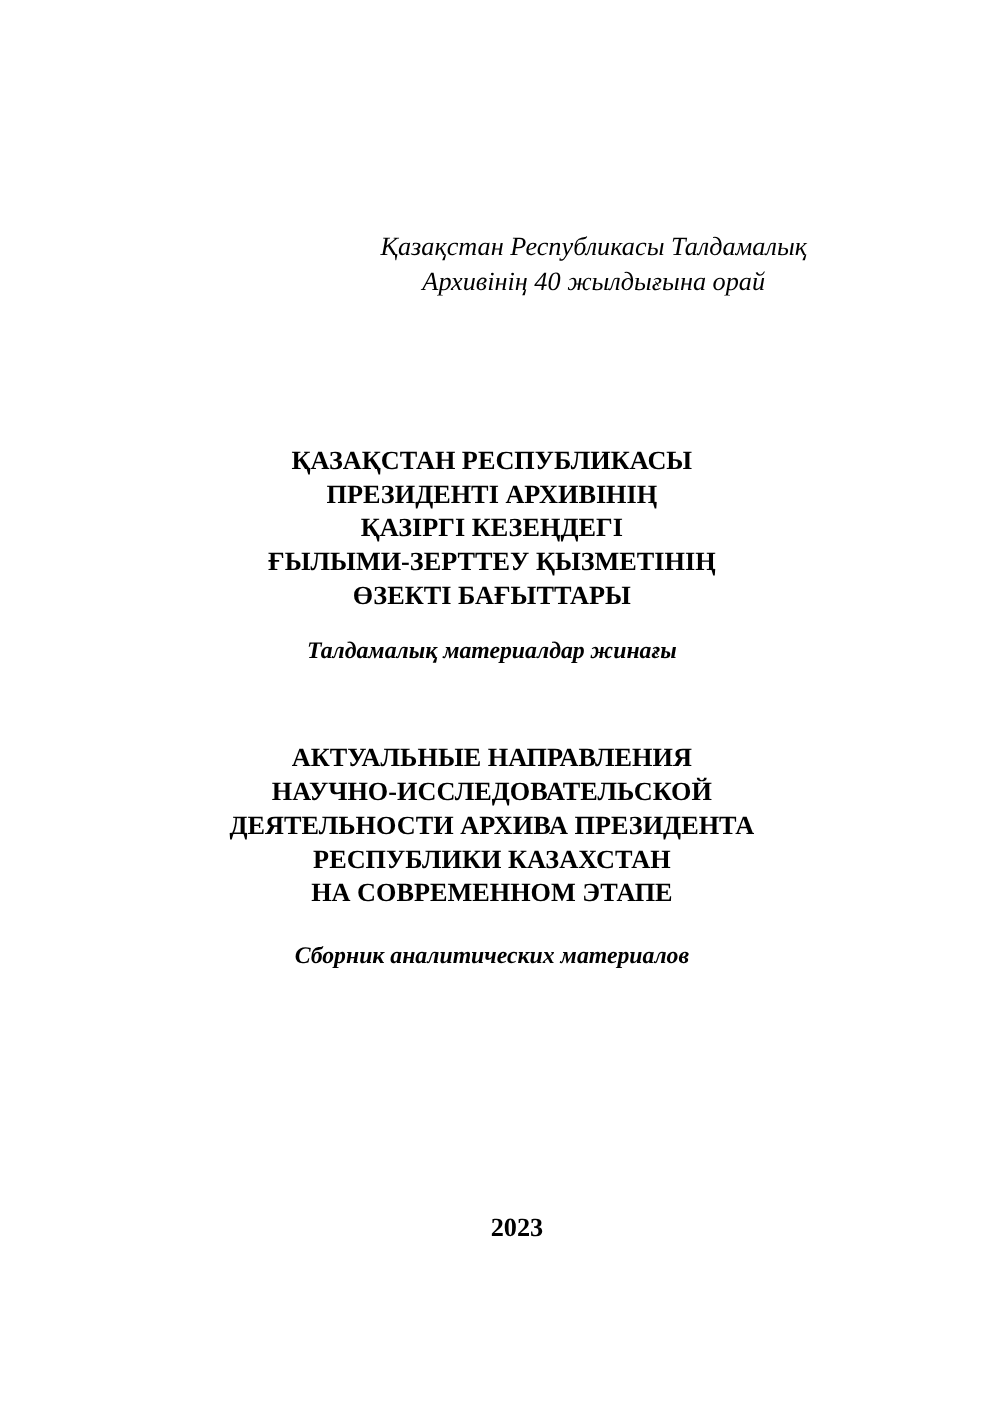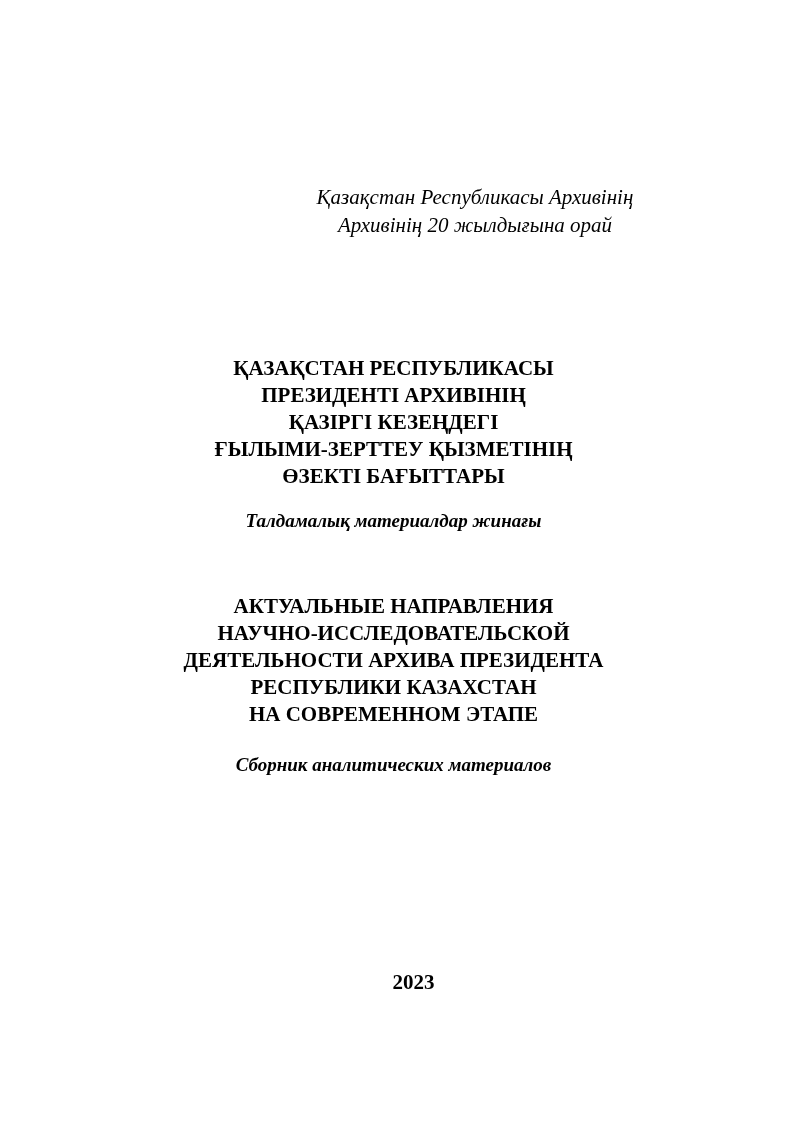"Қазақстан Республикасы Архивінің" div { text: Архивінің -> Талдамалық }
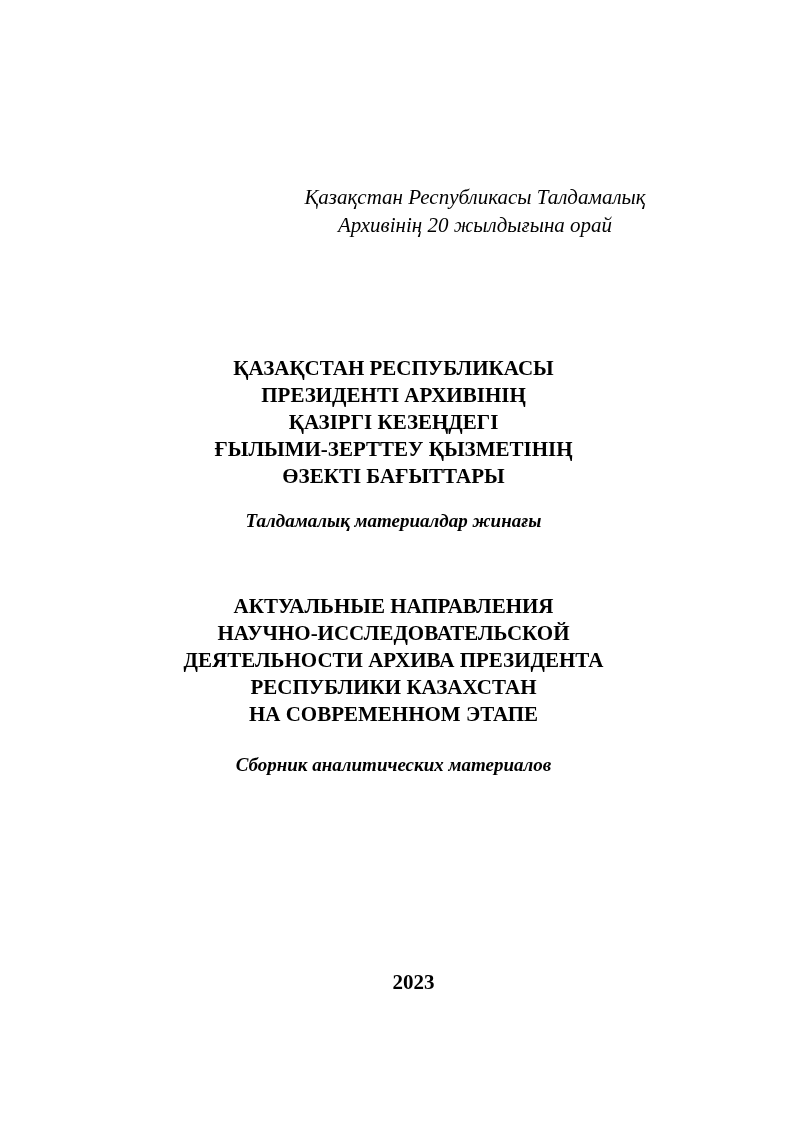"Архивінің 20 жылдығына орай" div { text: 20 -> 40 }
